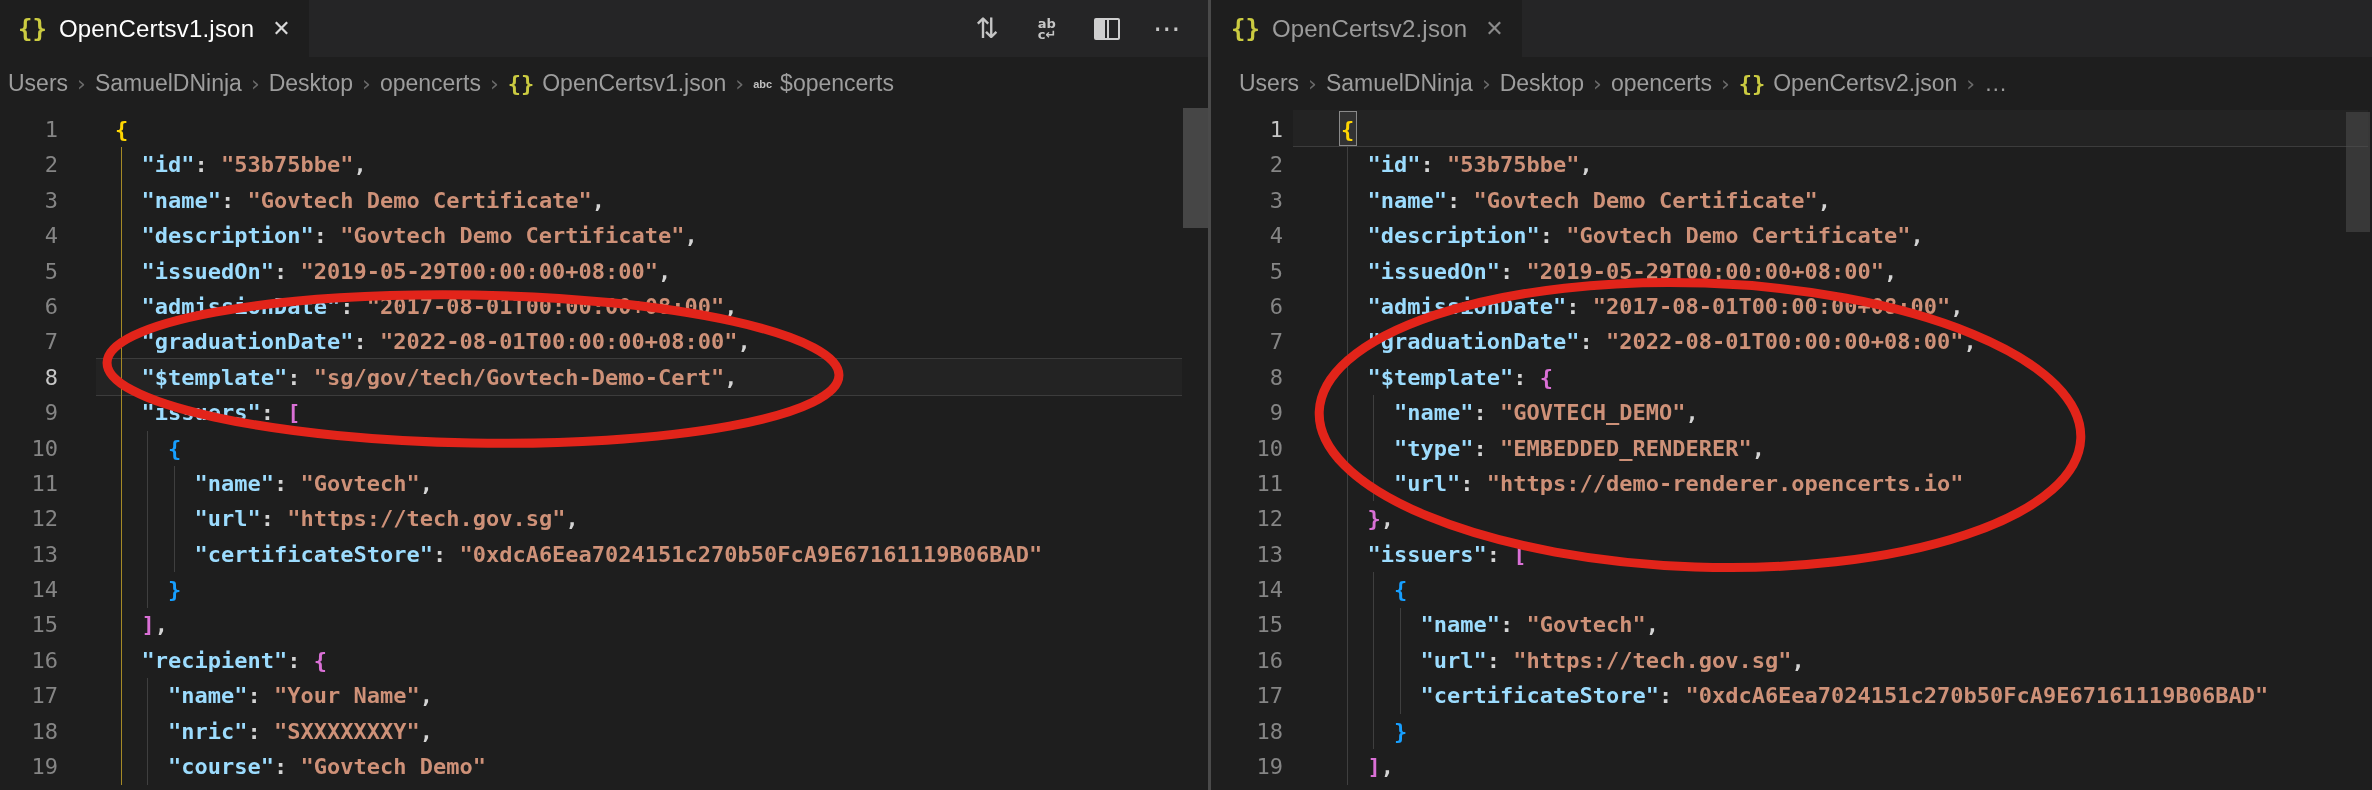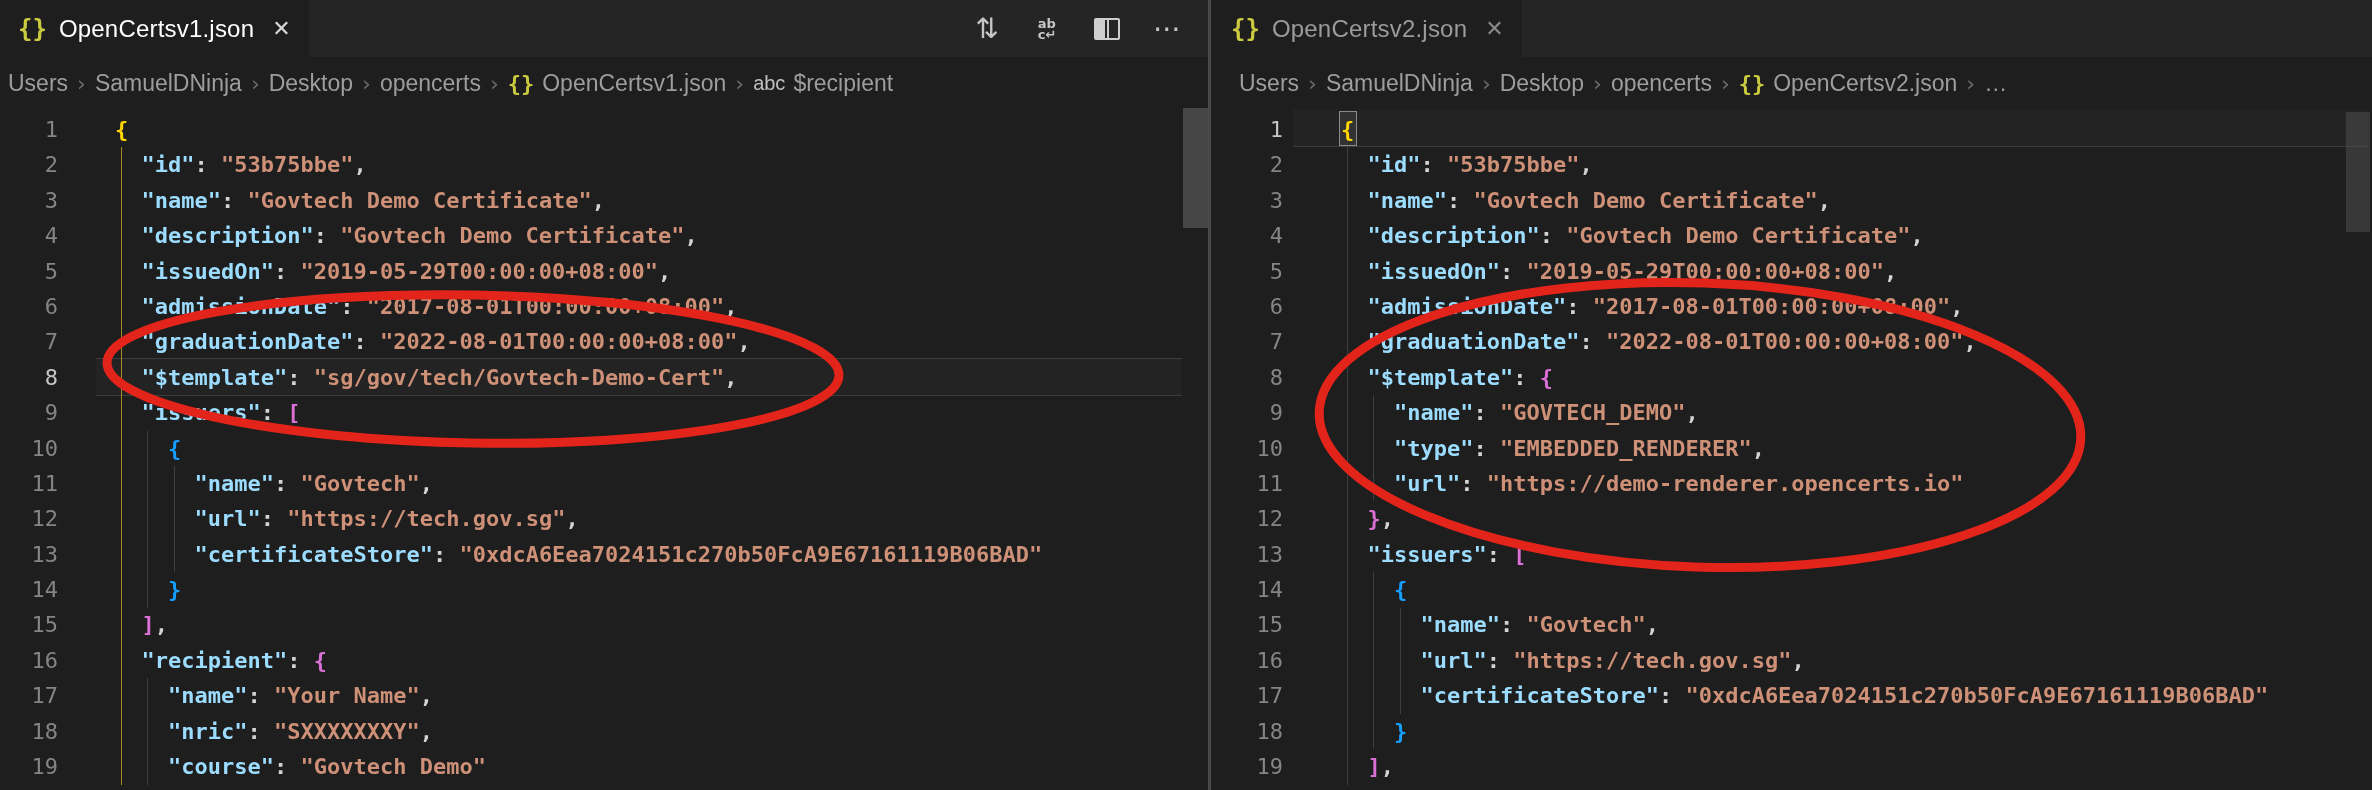"abc" .bc-abc { font-size: 20px -> 11px; font-weight: 400 -> 700 }
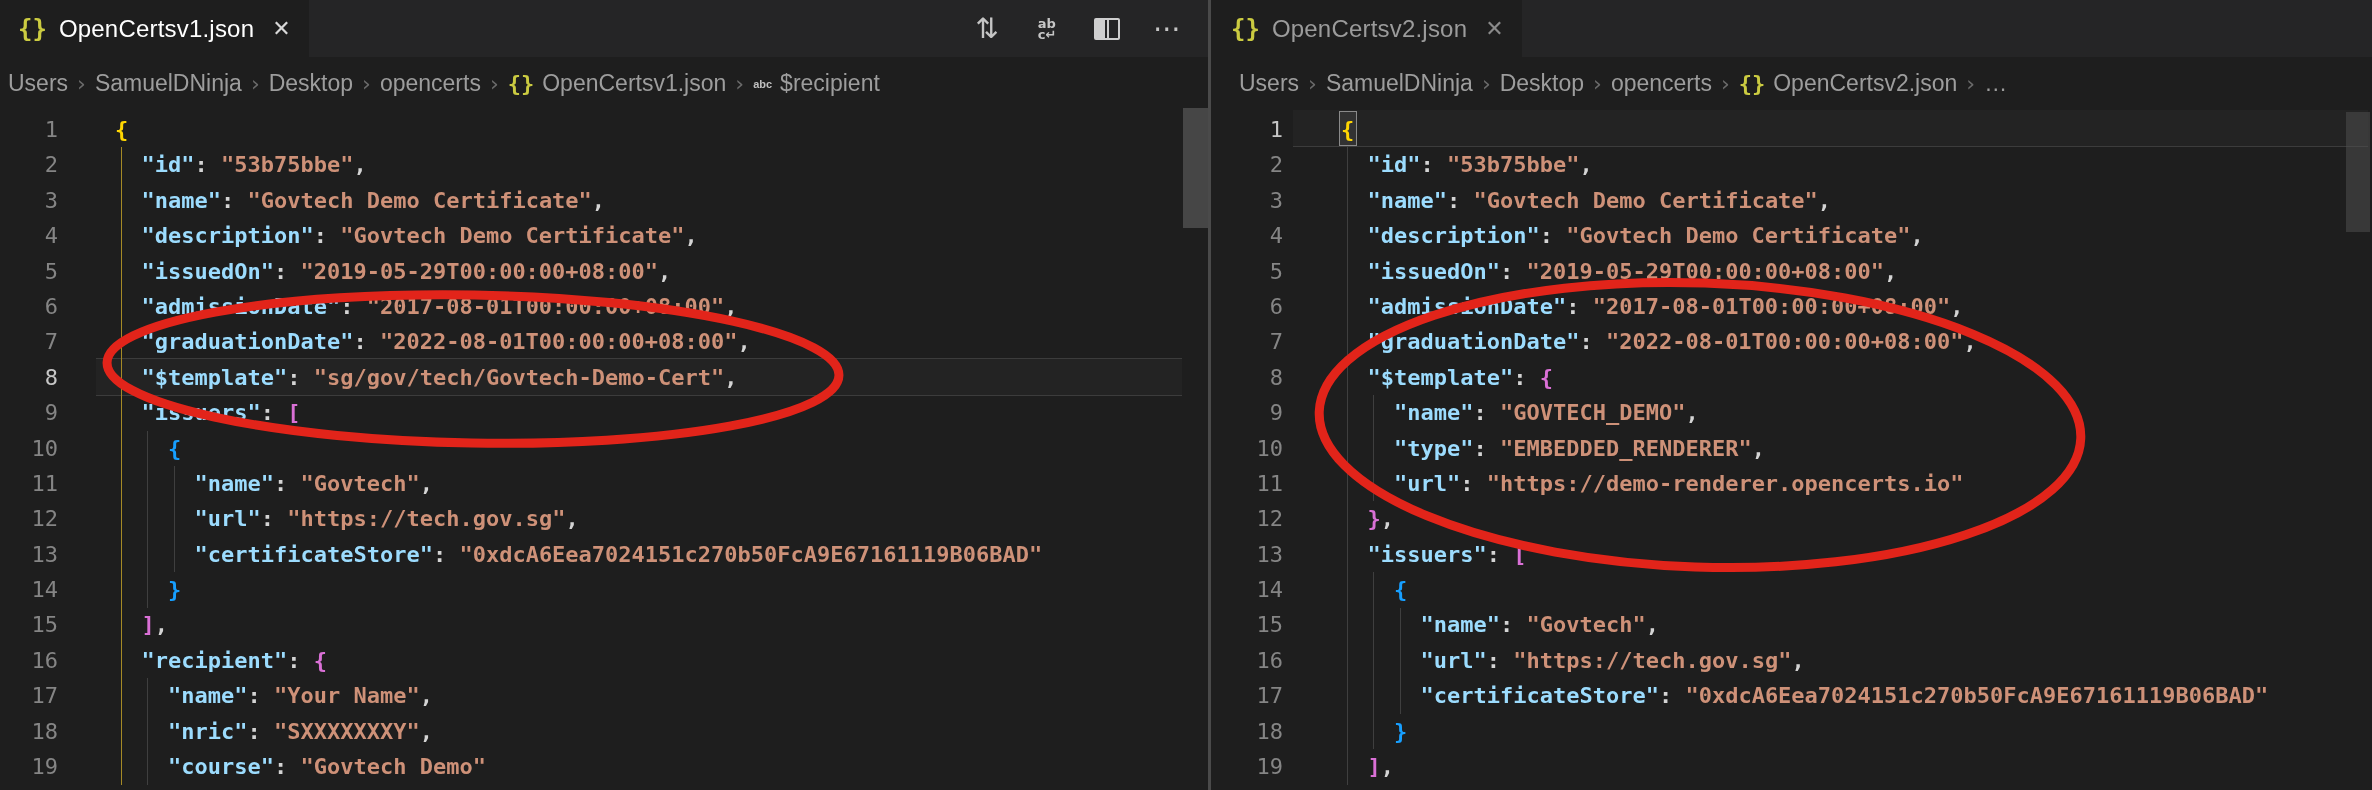"$recipient" span { text: $recipient -> $opencerts }
